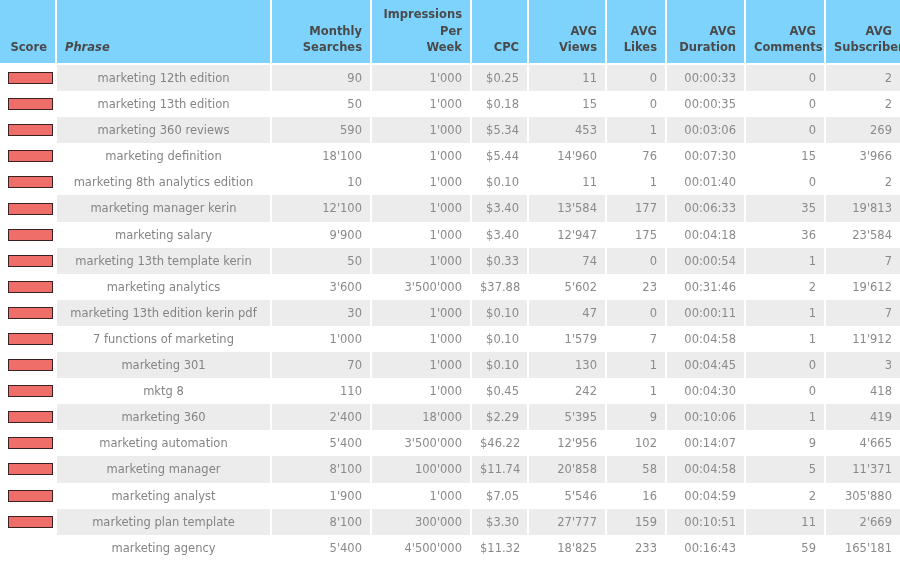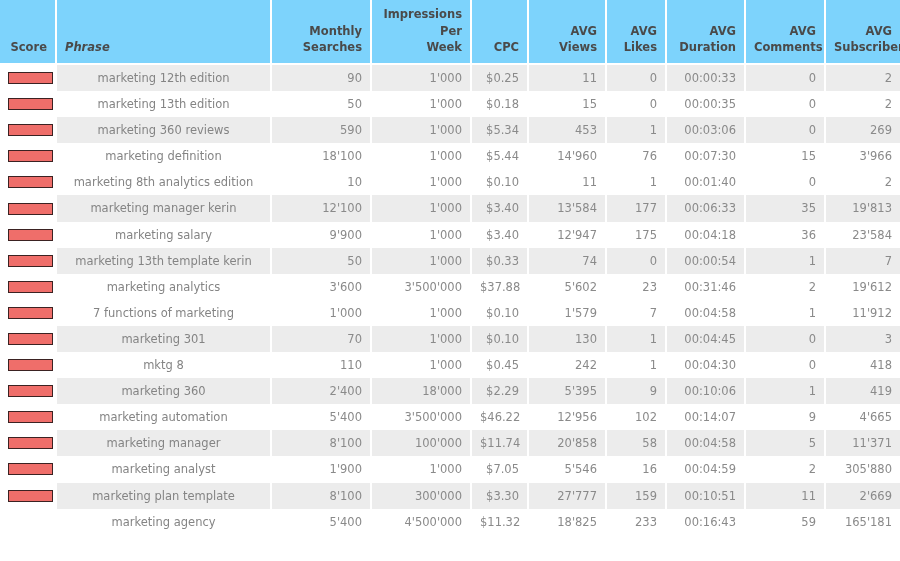"marketing 13th edition kerin pdf" tr.odd { html: none -> <tr> <td> <span></span> </td> <td>marketing 13th edition kerin pdf</td> <td>30</td> <td>1'000</td> <td>$0.10</td> <td>47</td> <td>0</td> <td>00:00:11</td> <td>1</td> <td>7</td> </tr> }
